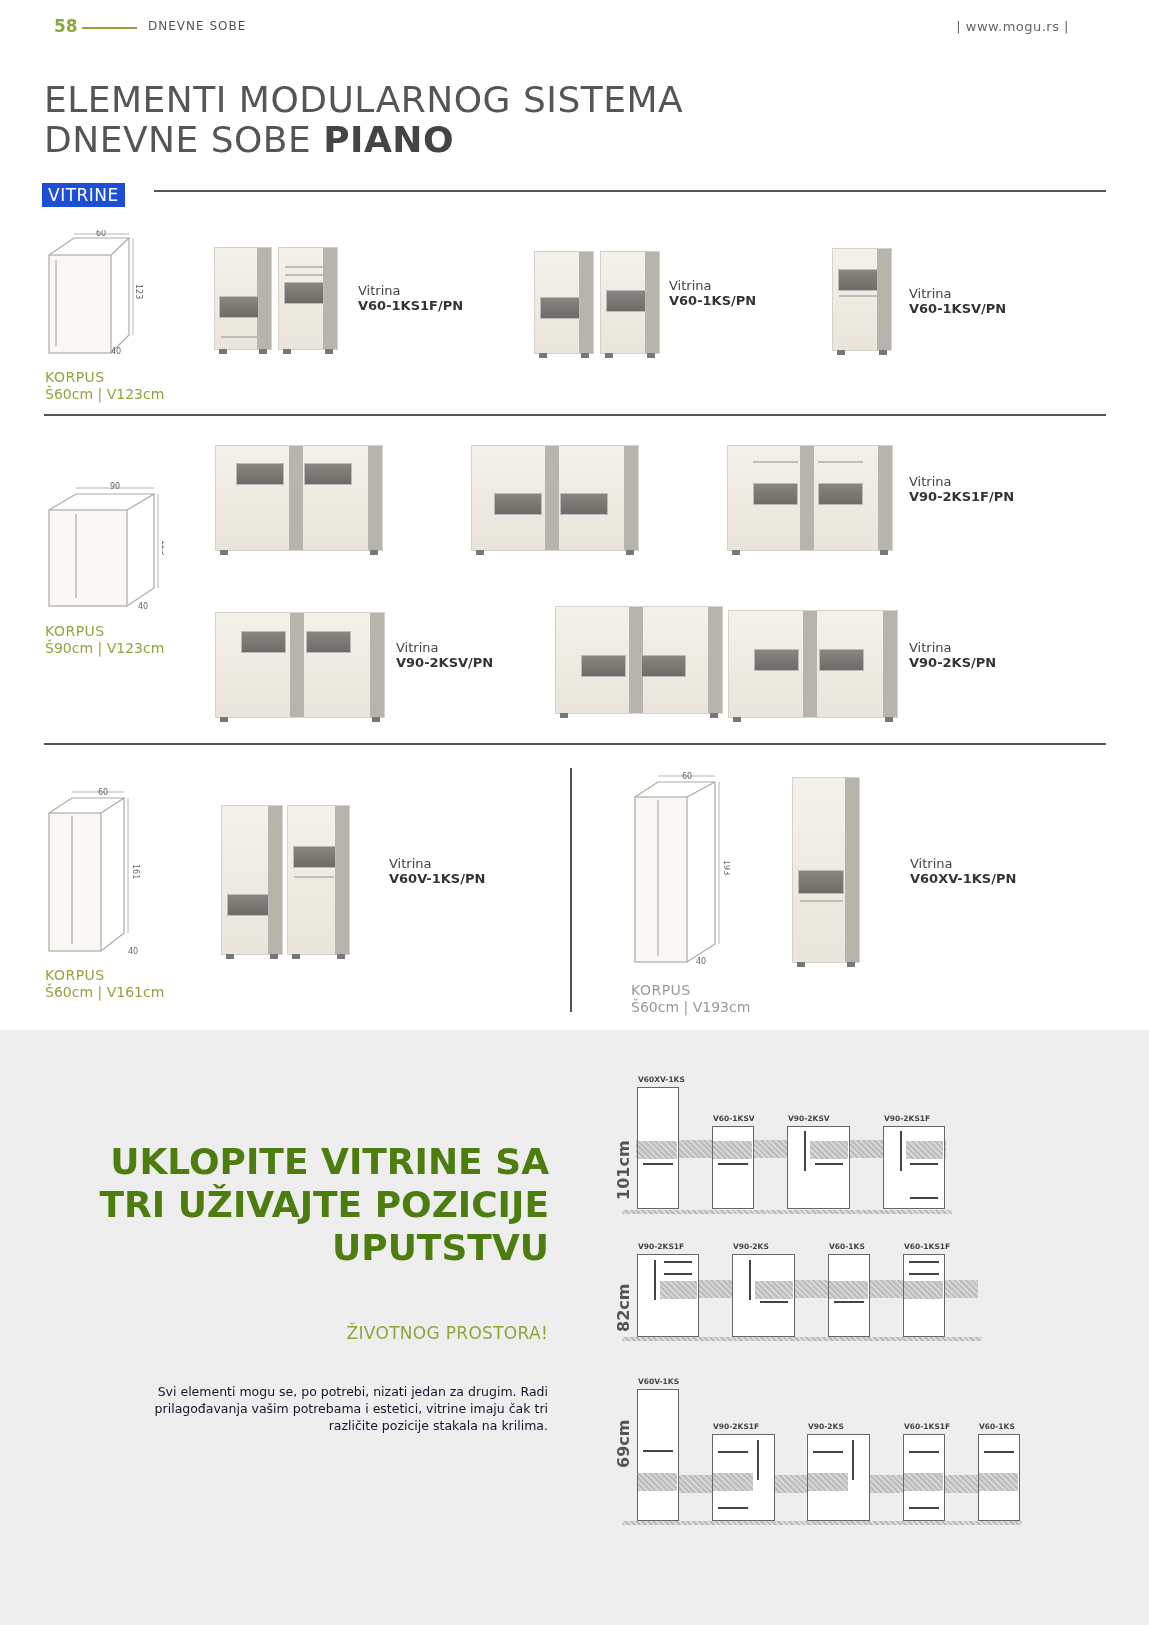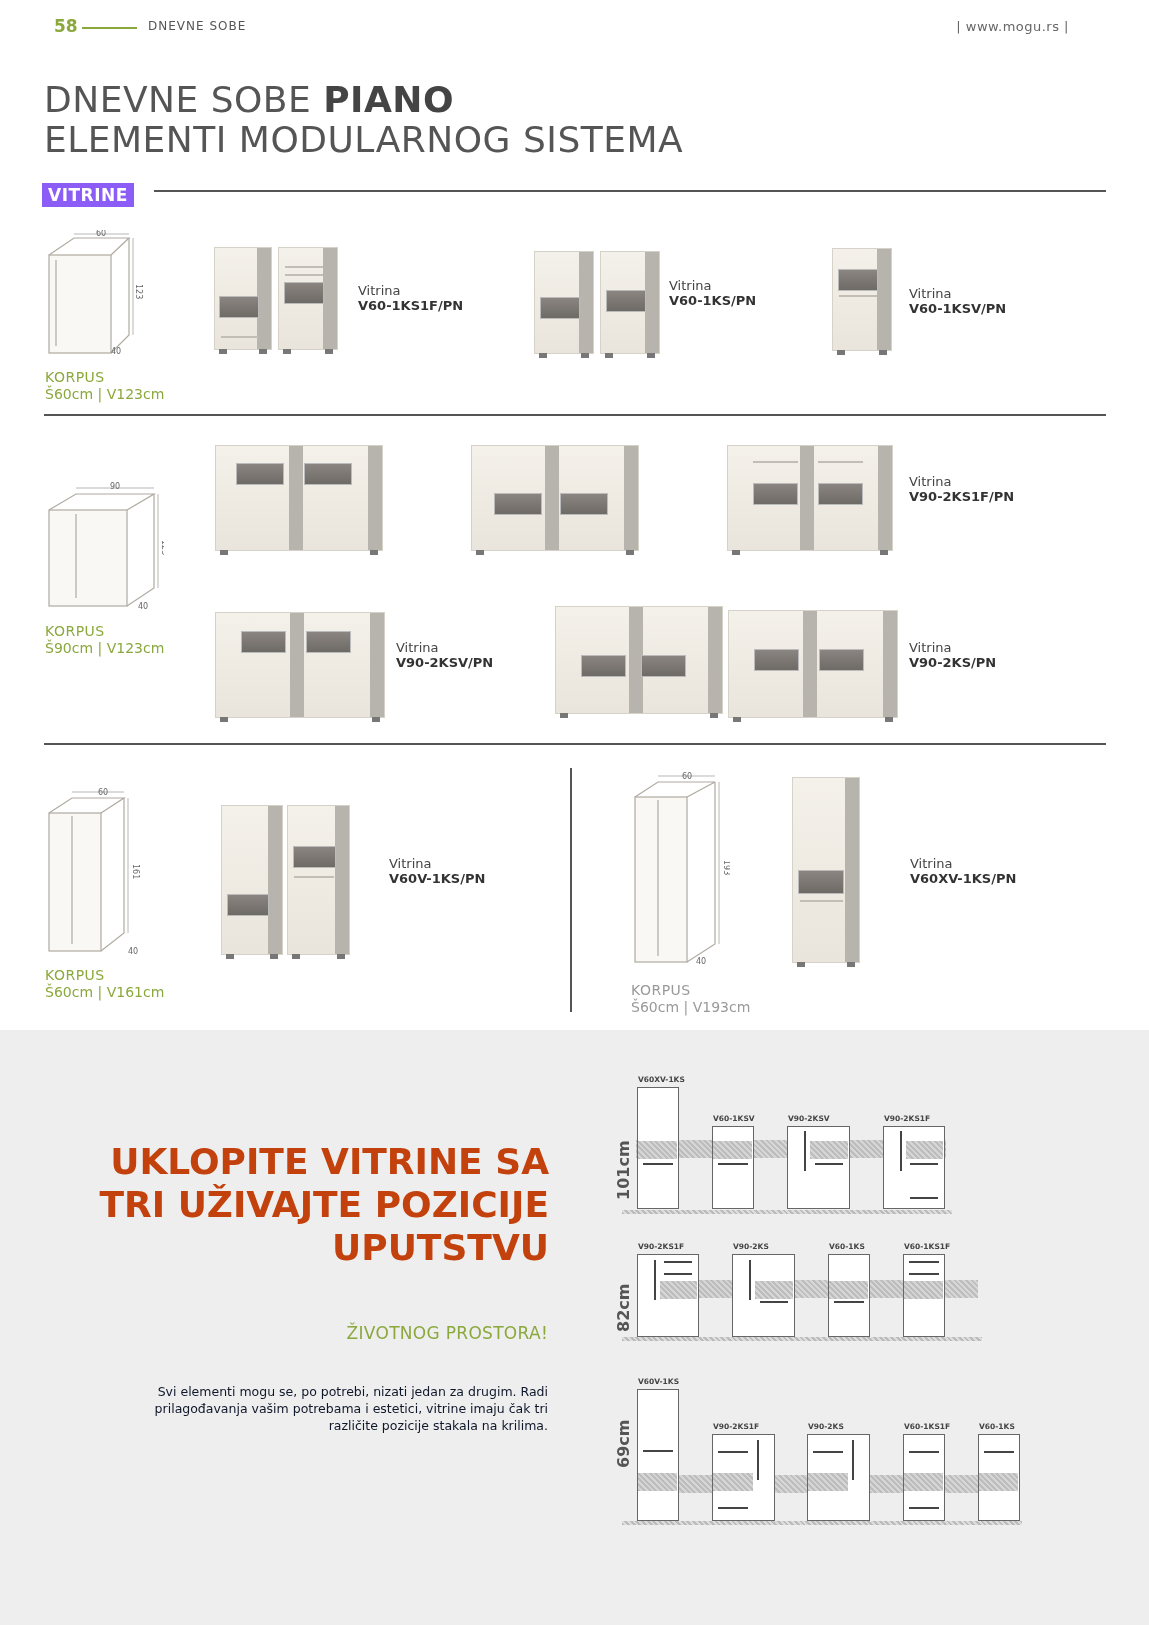"DNEVNE SOBE PIANO" div { order: before "ELEMENTI MODULARNOG SISTEMA" -> after "ELEMENTI MODULARNOG SISTEMA" }
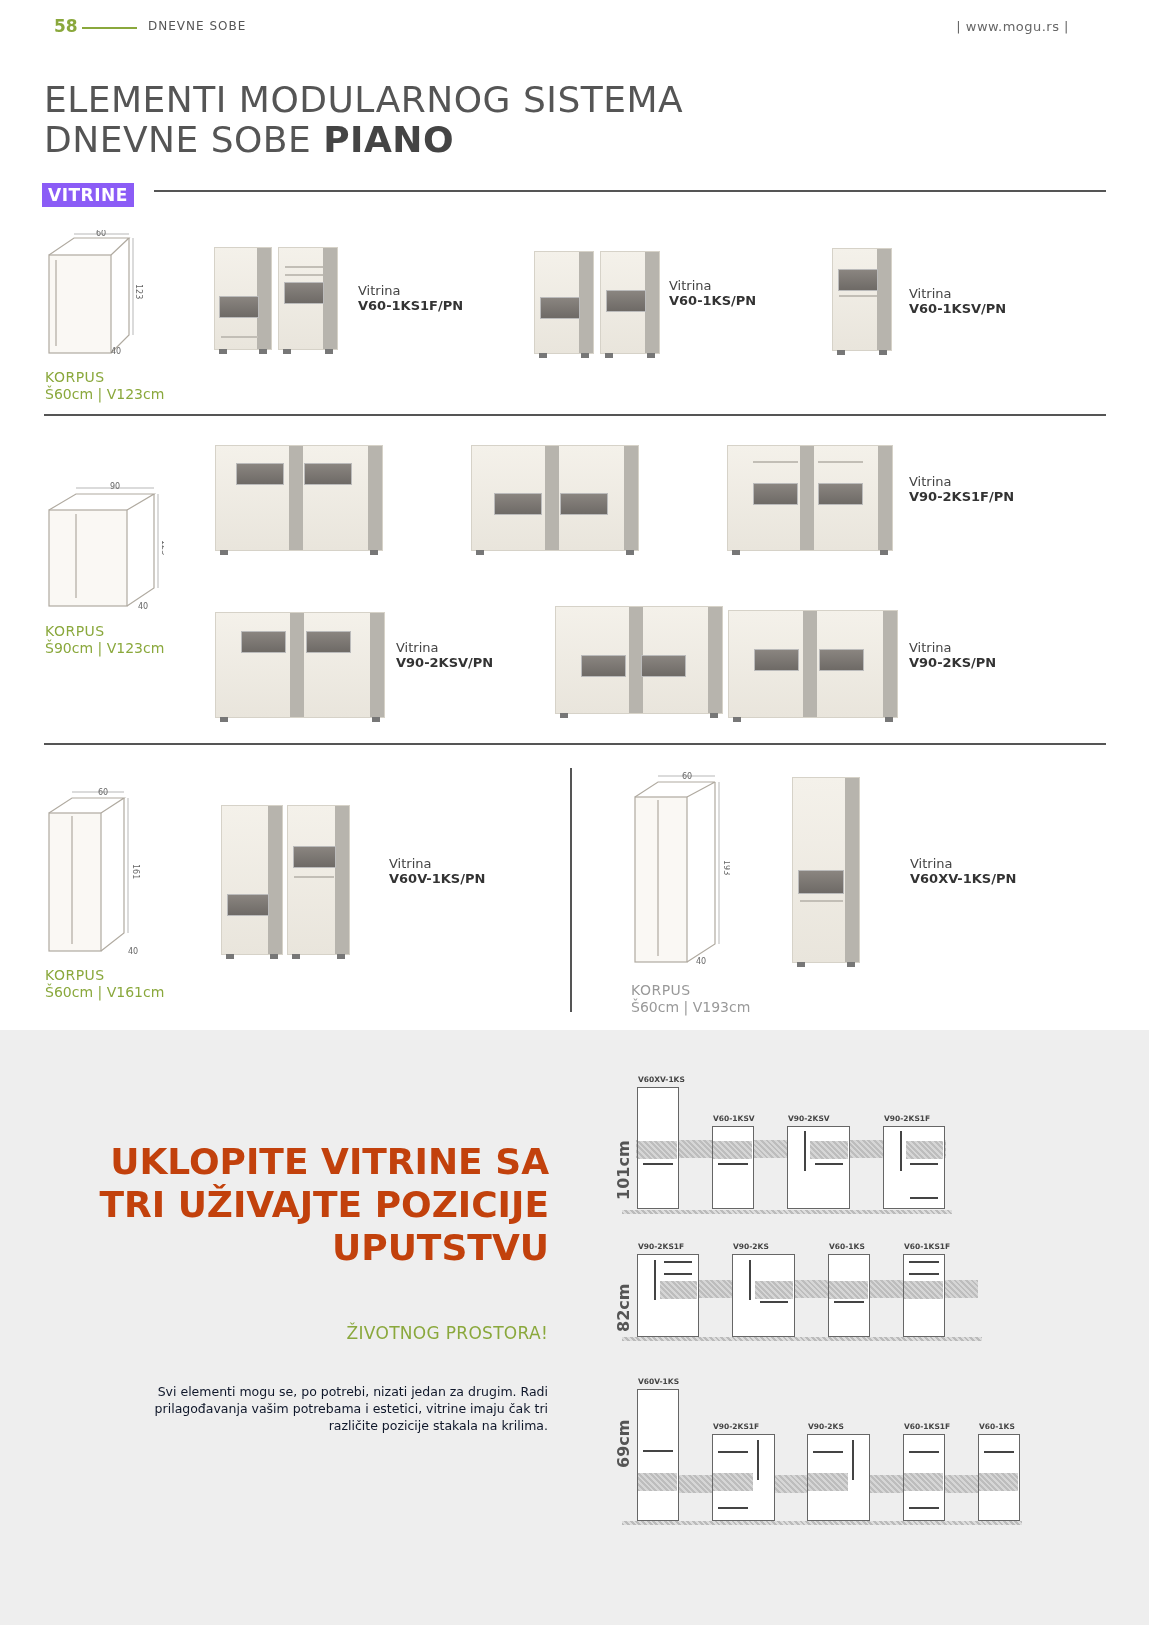"VITRINE" .tag { background: #8b5cf6 -> #1d4ed8; font-weight: bold -> normal }
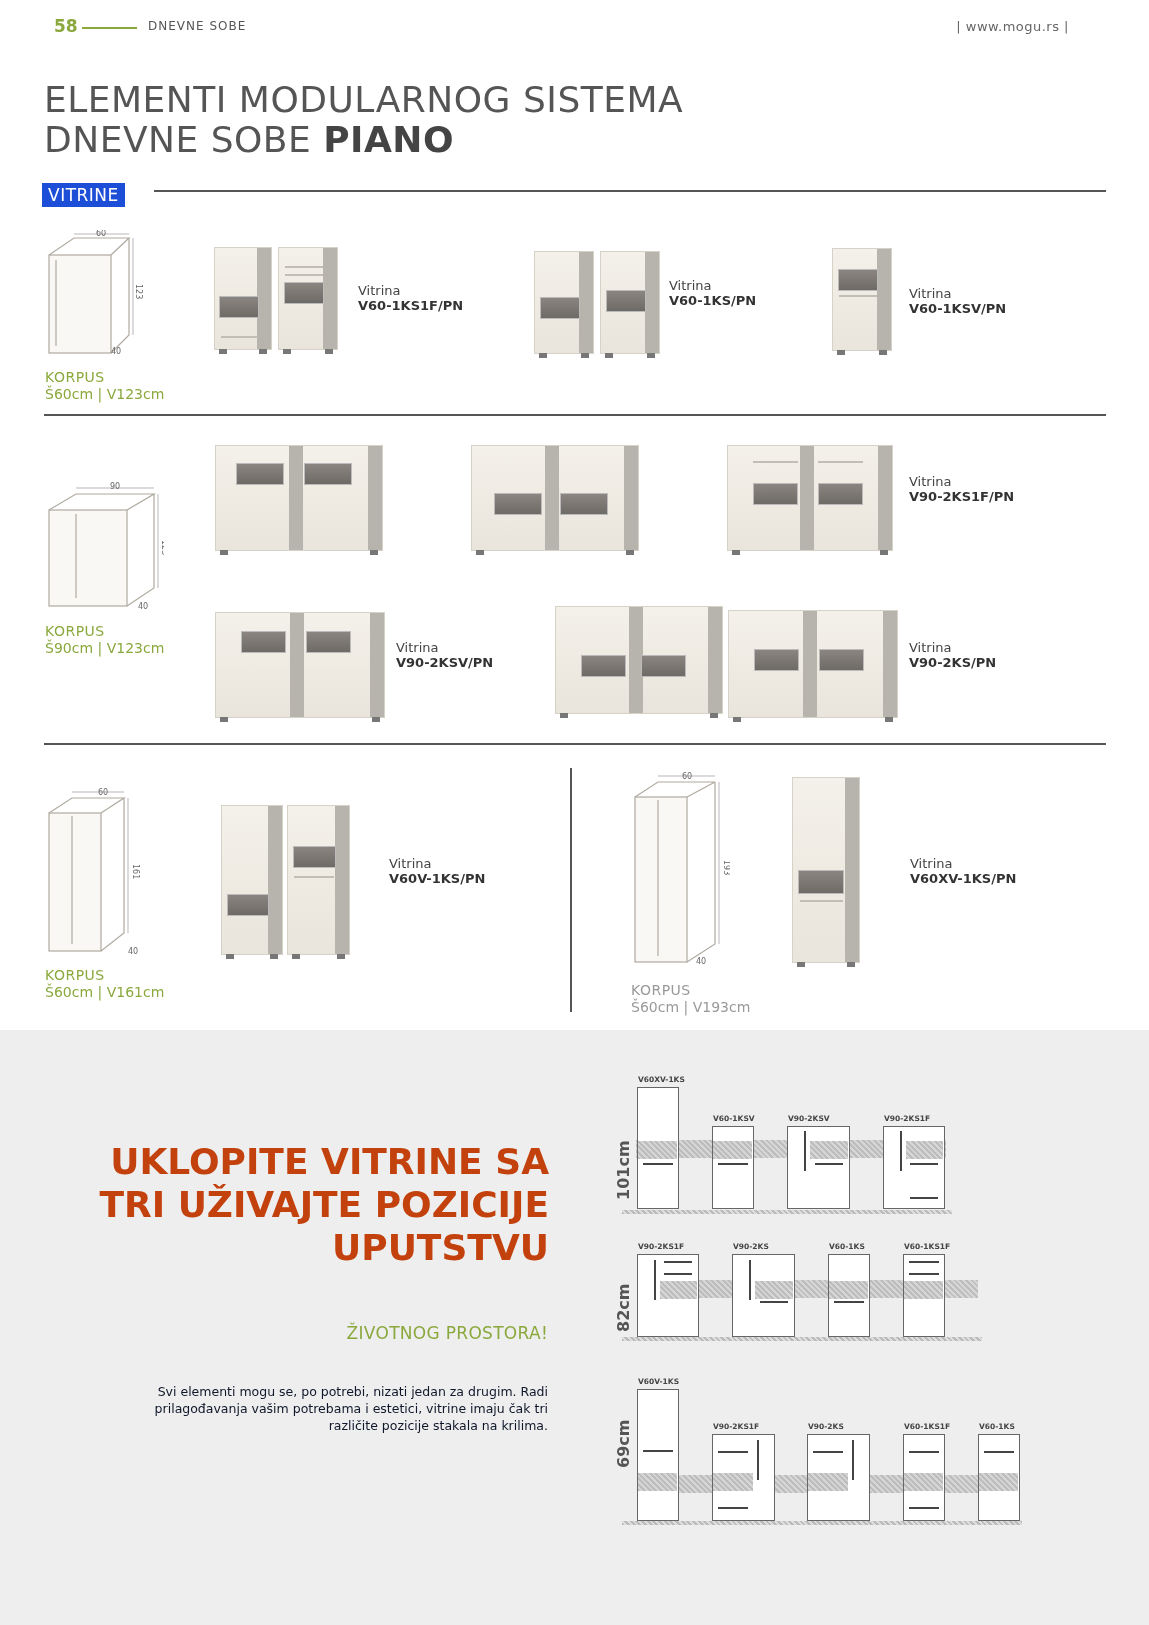"UKLOPITE VITRINE SA" .promo-title { color: #c2410c -> #4d7c0f }
